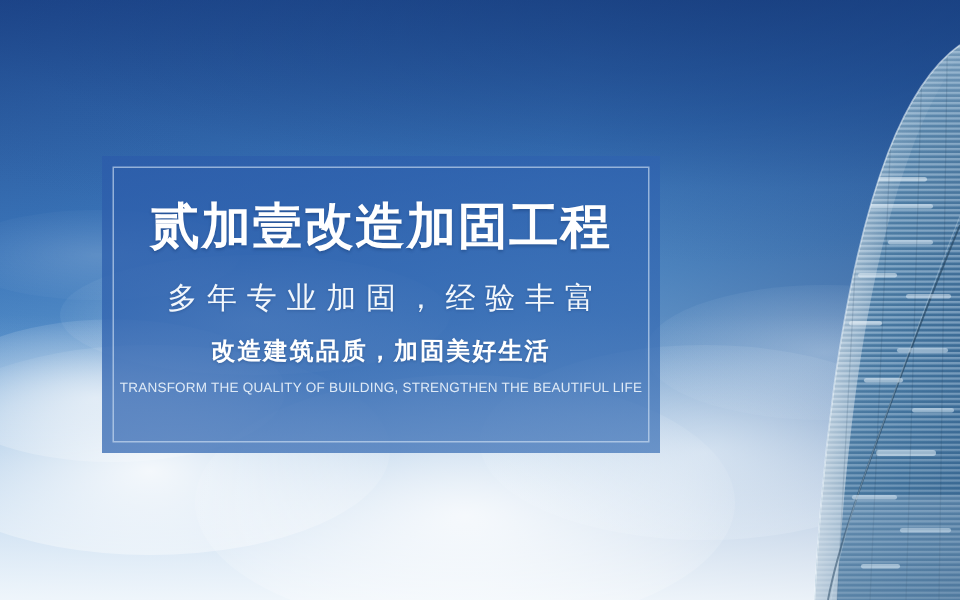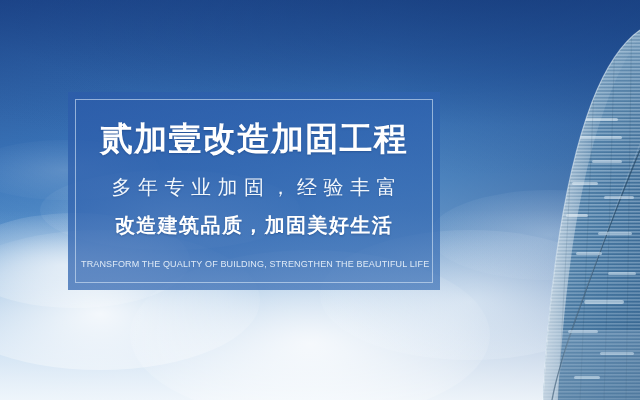"贰加壹改造加固工程" .panel { top: 92px -> 104px }
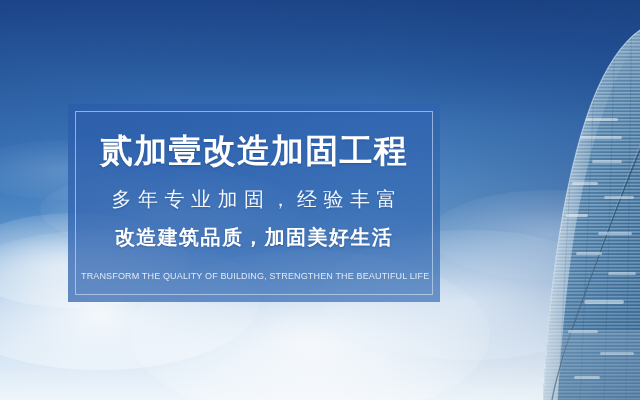"改造建筑品质，加固美好生活" .title-slogan { font-size: 20px -> 16px }
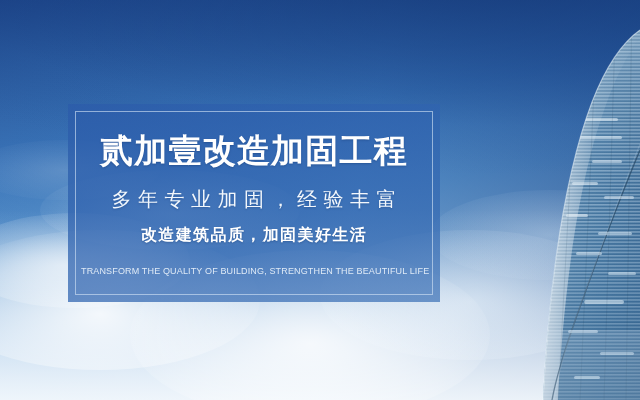"TRANSFORM THE QUALITY OF BUILDING," .title-en { margin: 13px -> 0 }
